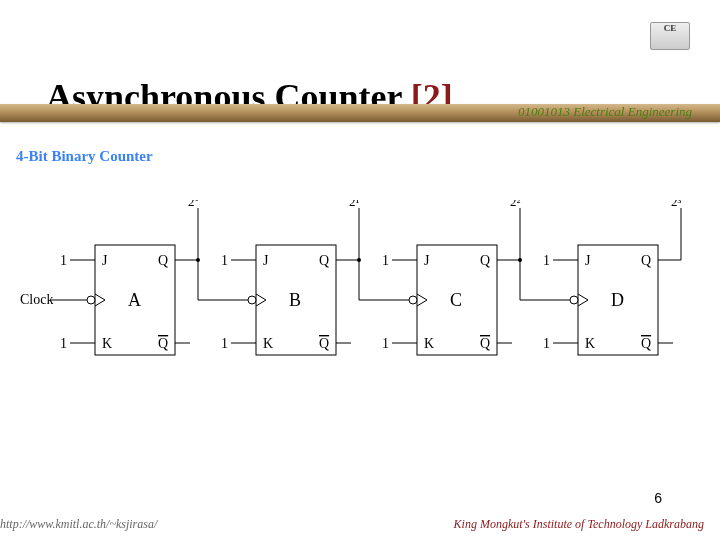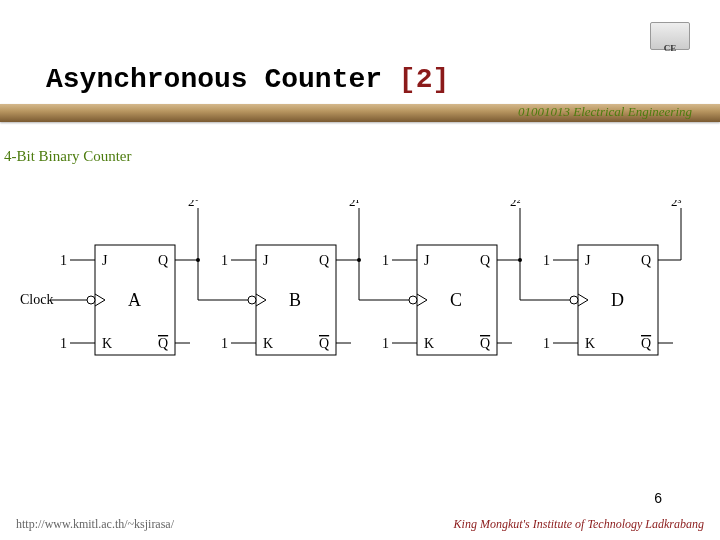"CE" .logo { padding-top: 20px -> 0 }
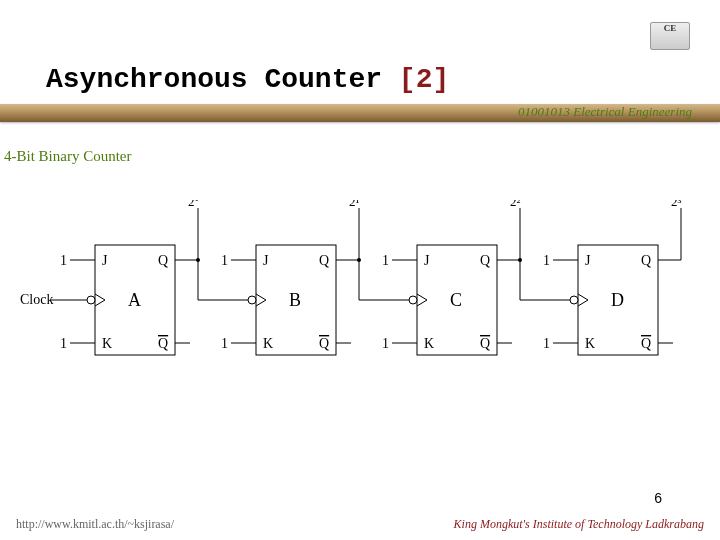"Asynchronous Counter [2]" .title { font-family: Liberation Mono, monospace -> none; font-size: 28px -> 36px; top: 64px -> 76px }
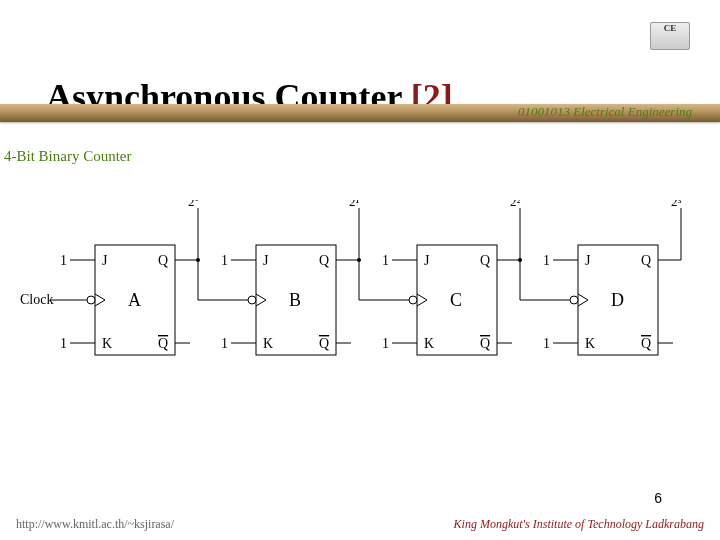"4-Bit Binary Counter" .subtitle { color: #4d7c0f -> #3b82f6; font-weight: normal -> bold; left: 4px -> 16px }
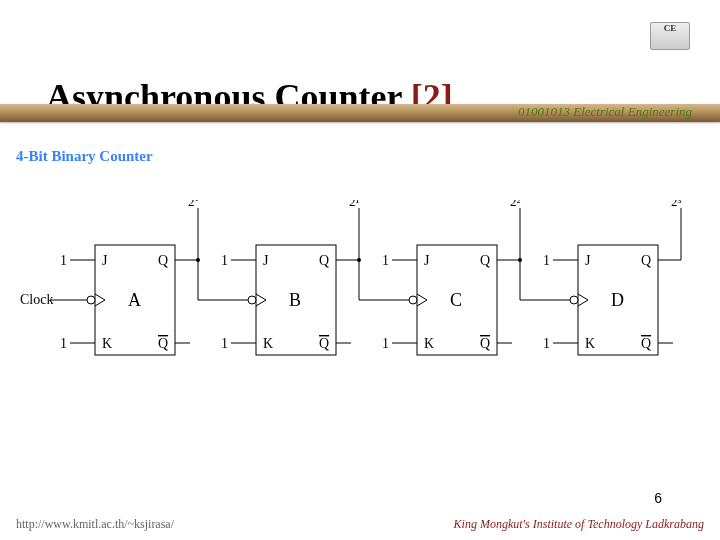"http://www.kmitl.ac.th/~ksjirasa/" .footer-url { font-style: none -> italic; left: 16px -> 0 }
